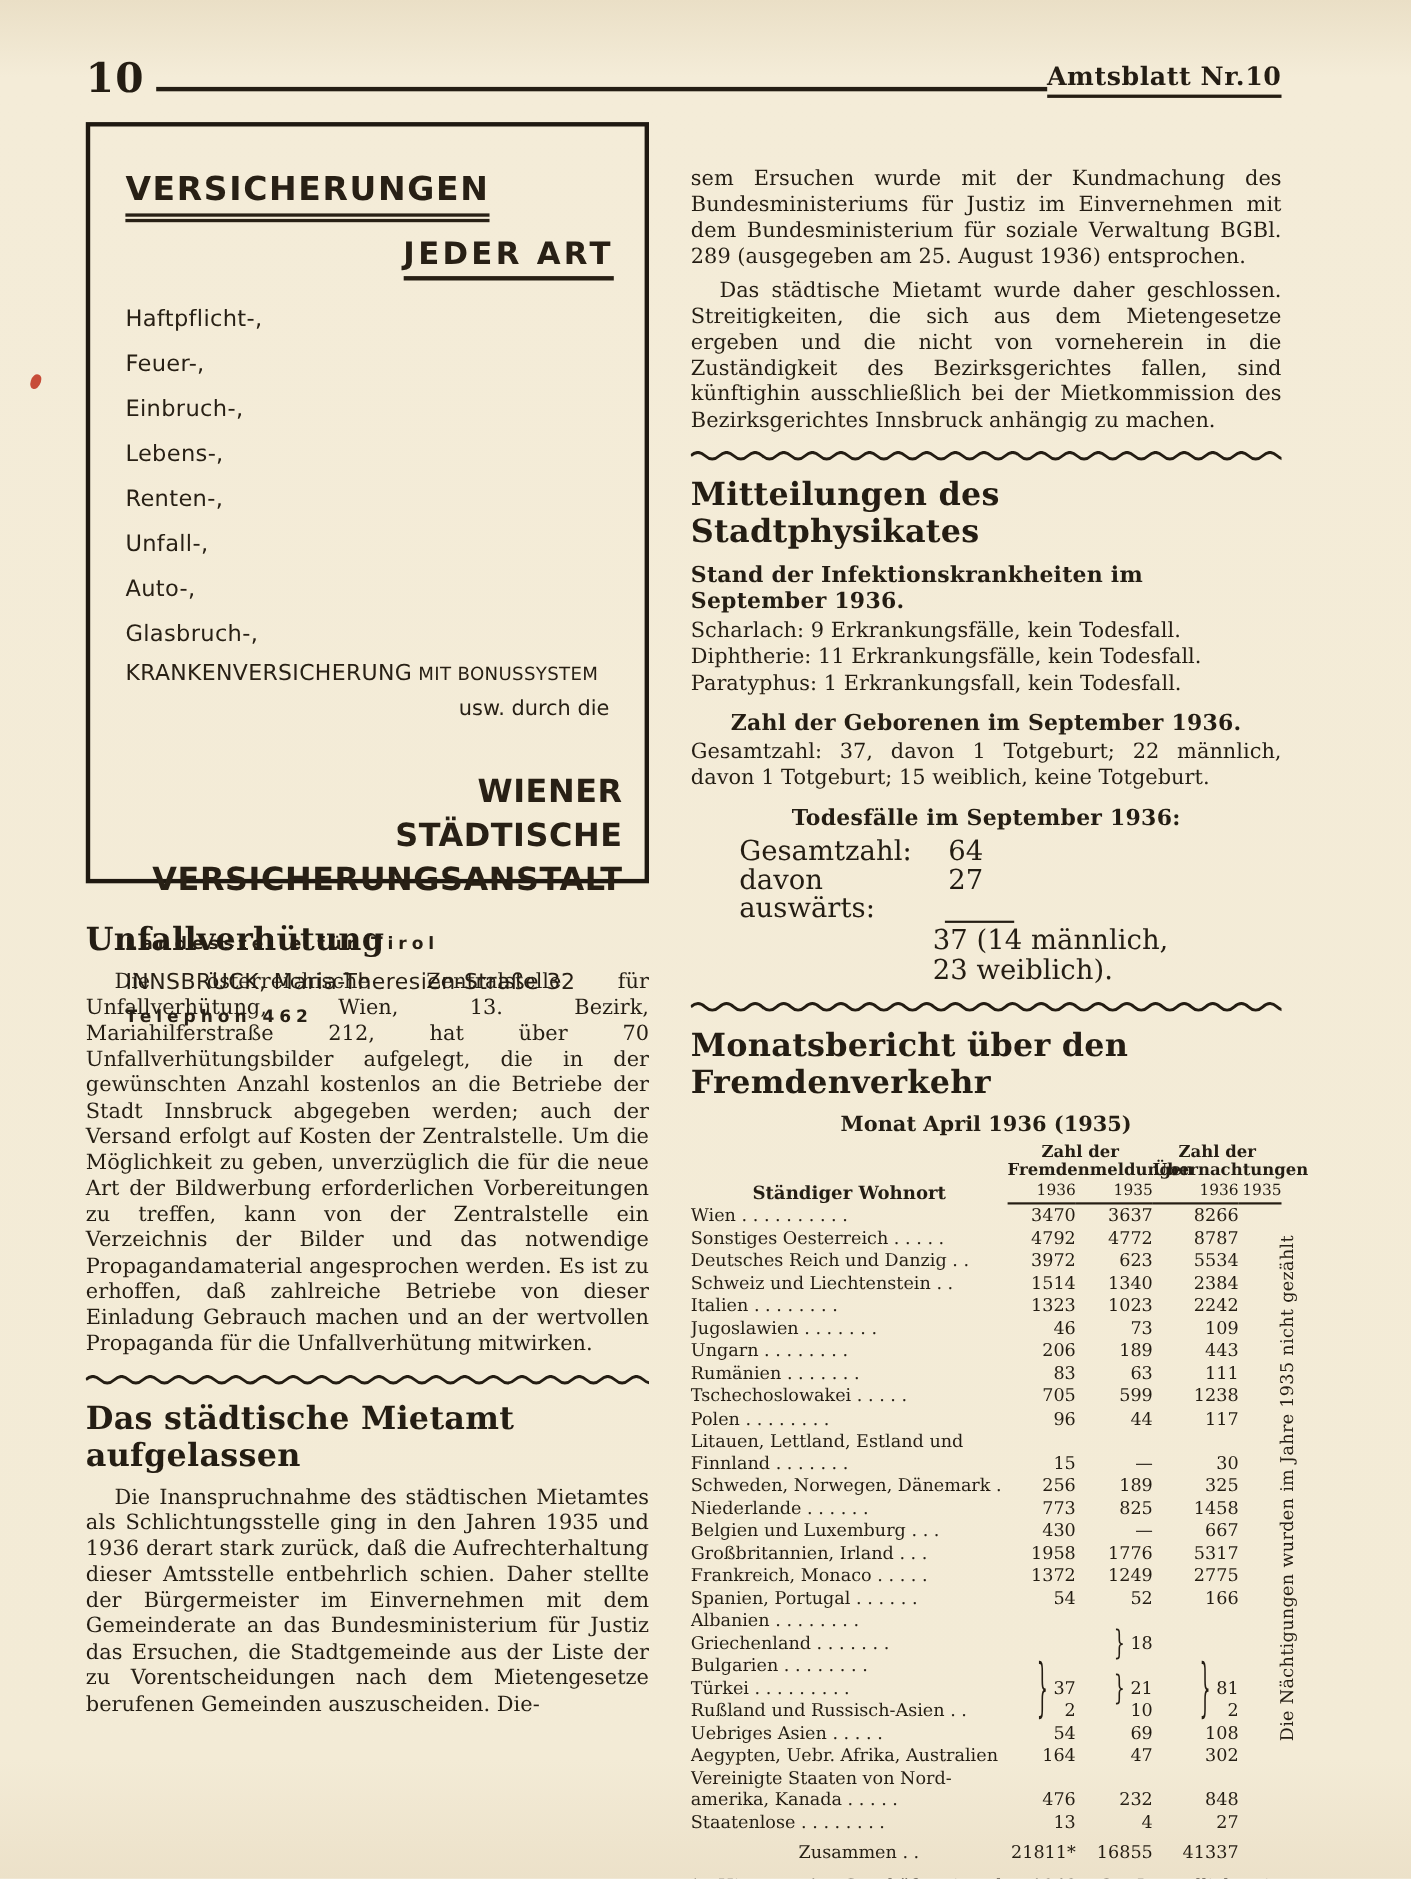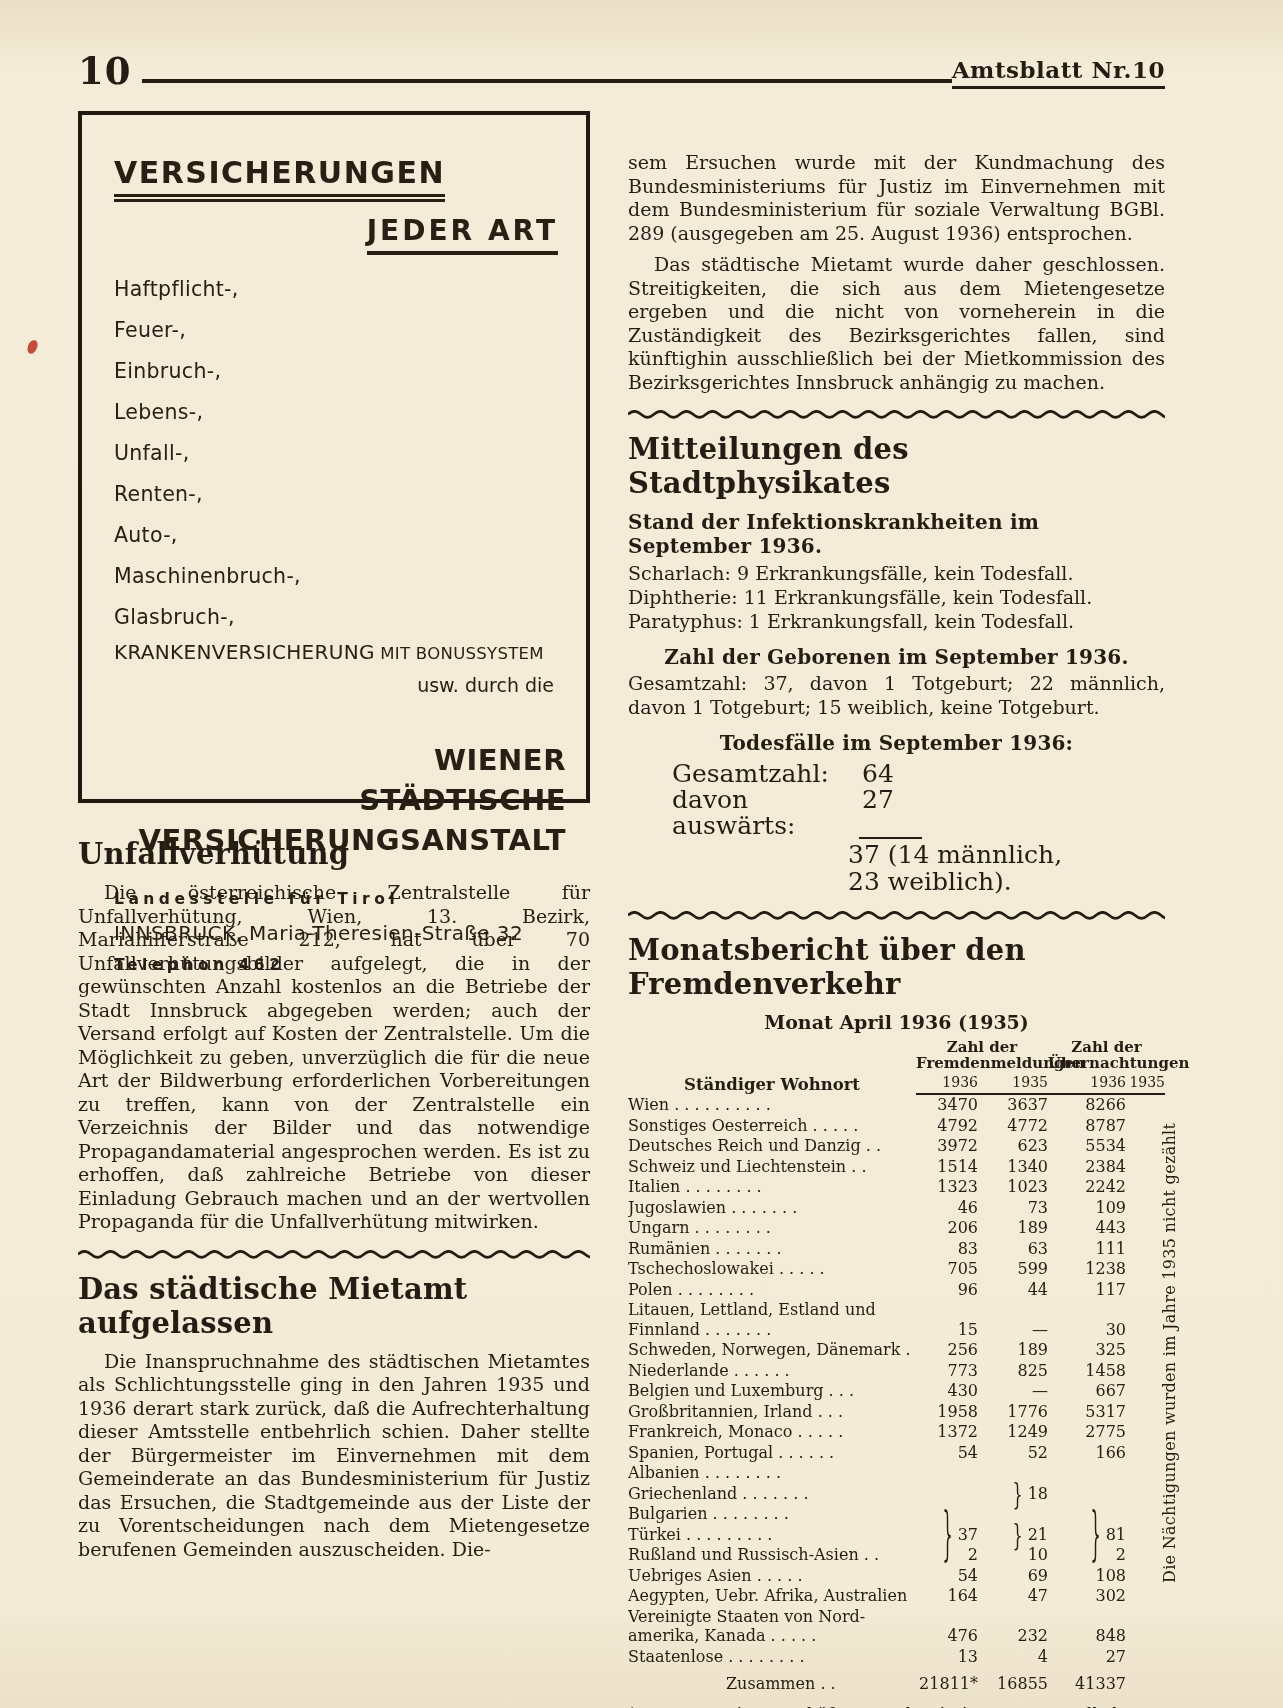"Unfall-," div { order: before "Renten-," -> after "Renten-," }
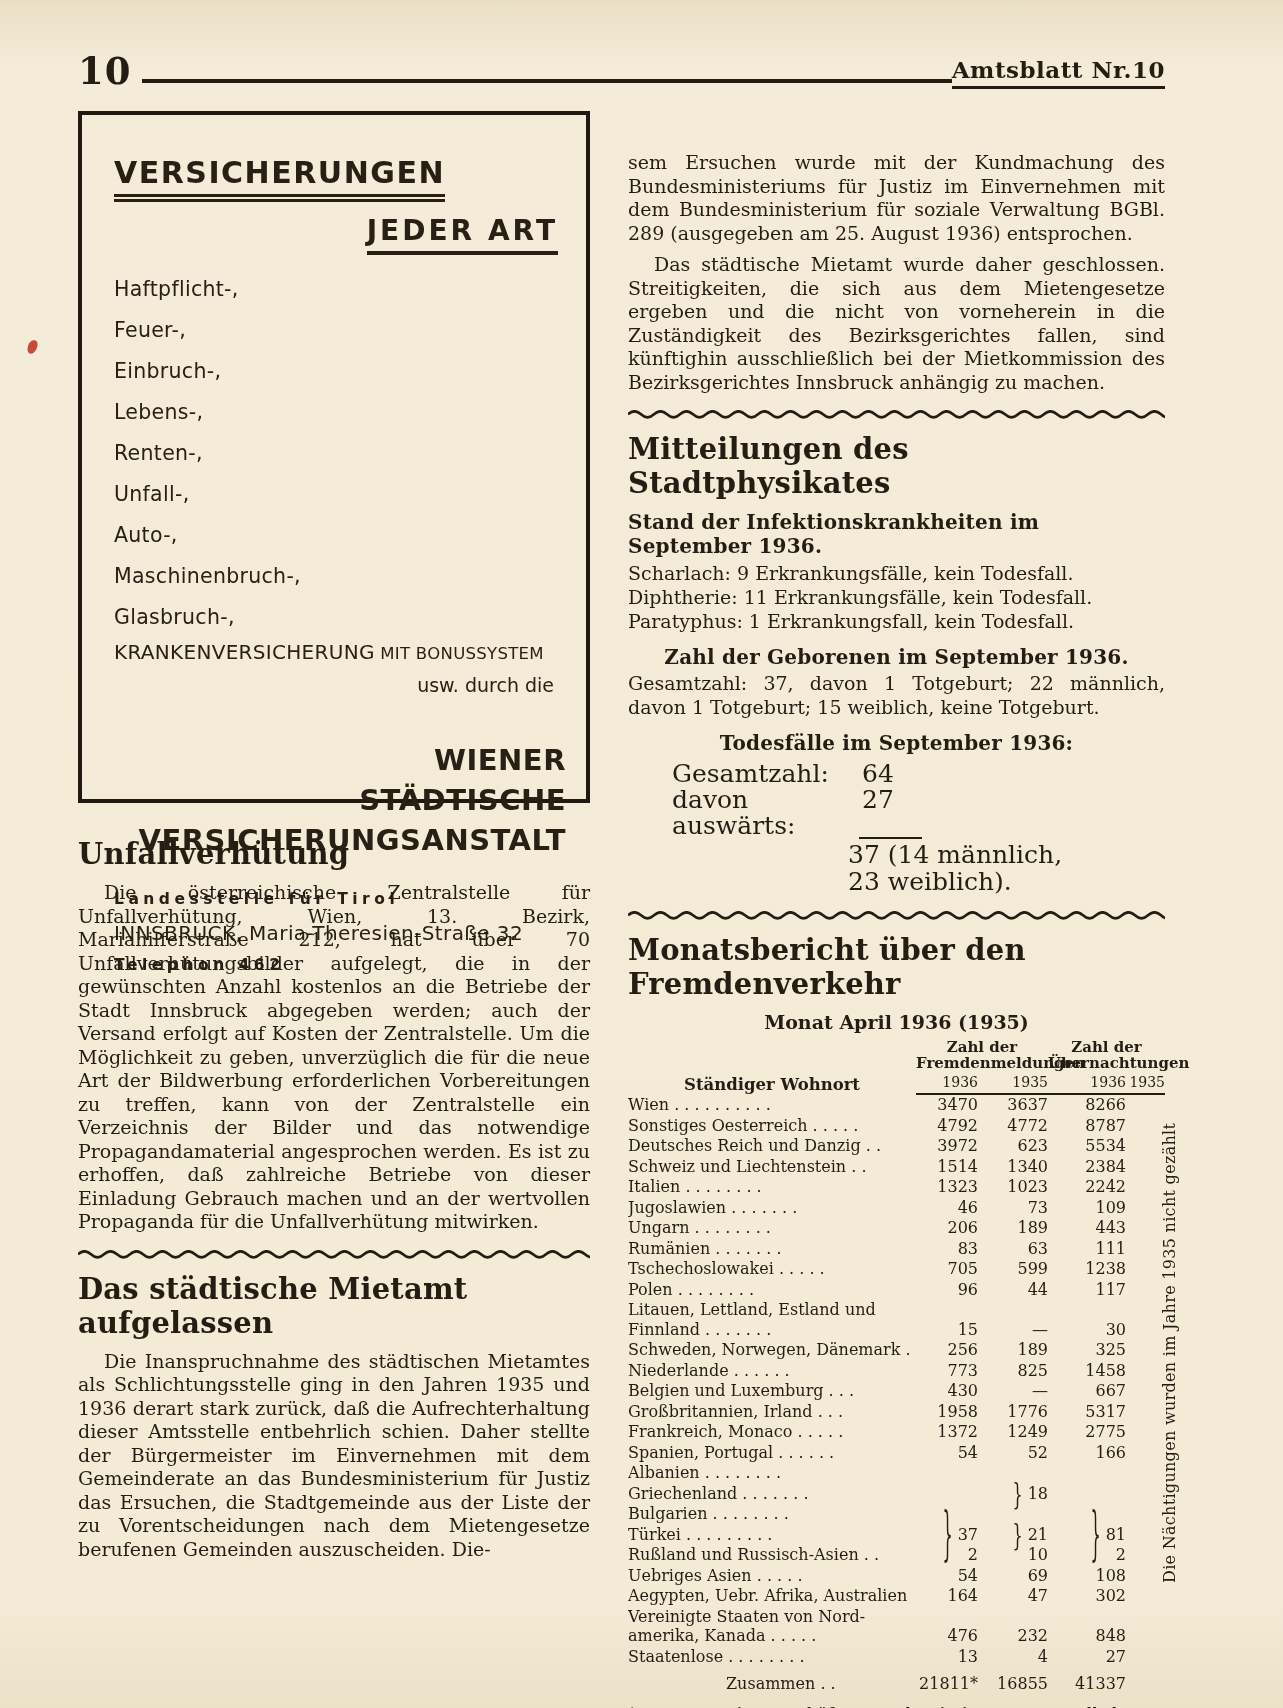"Maschinenbruch-," div { html: <div>Maschinenbruch-,</div> -> none }
